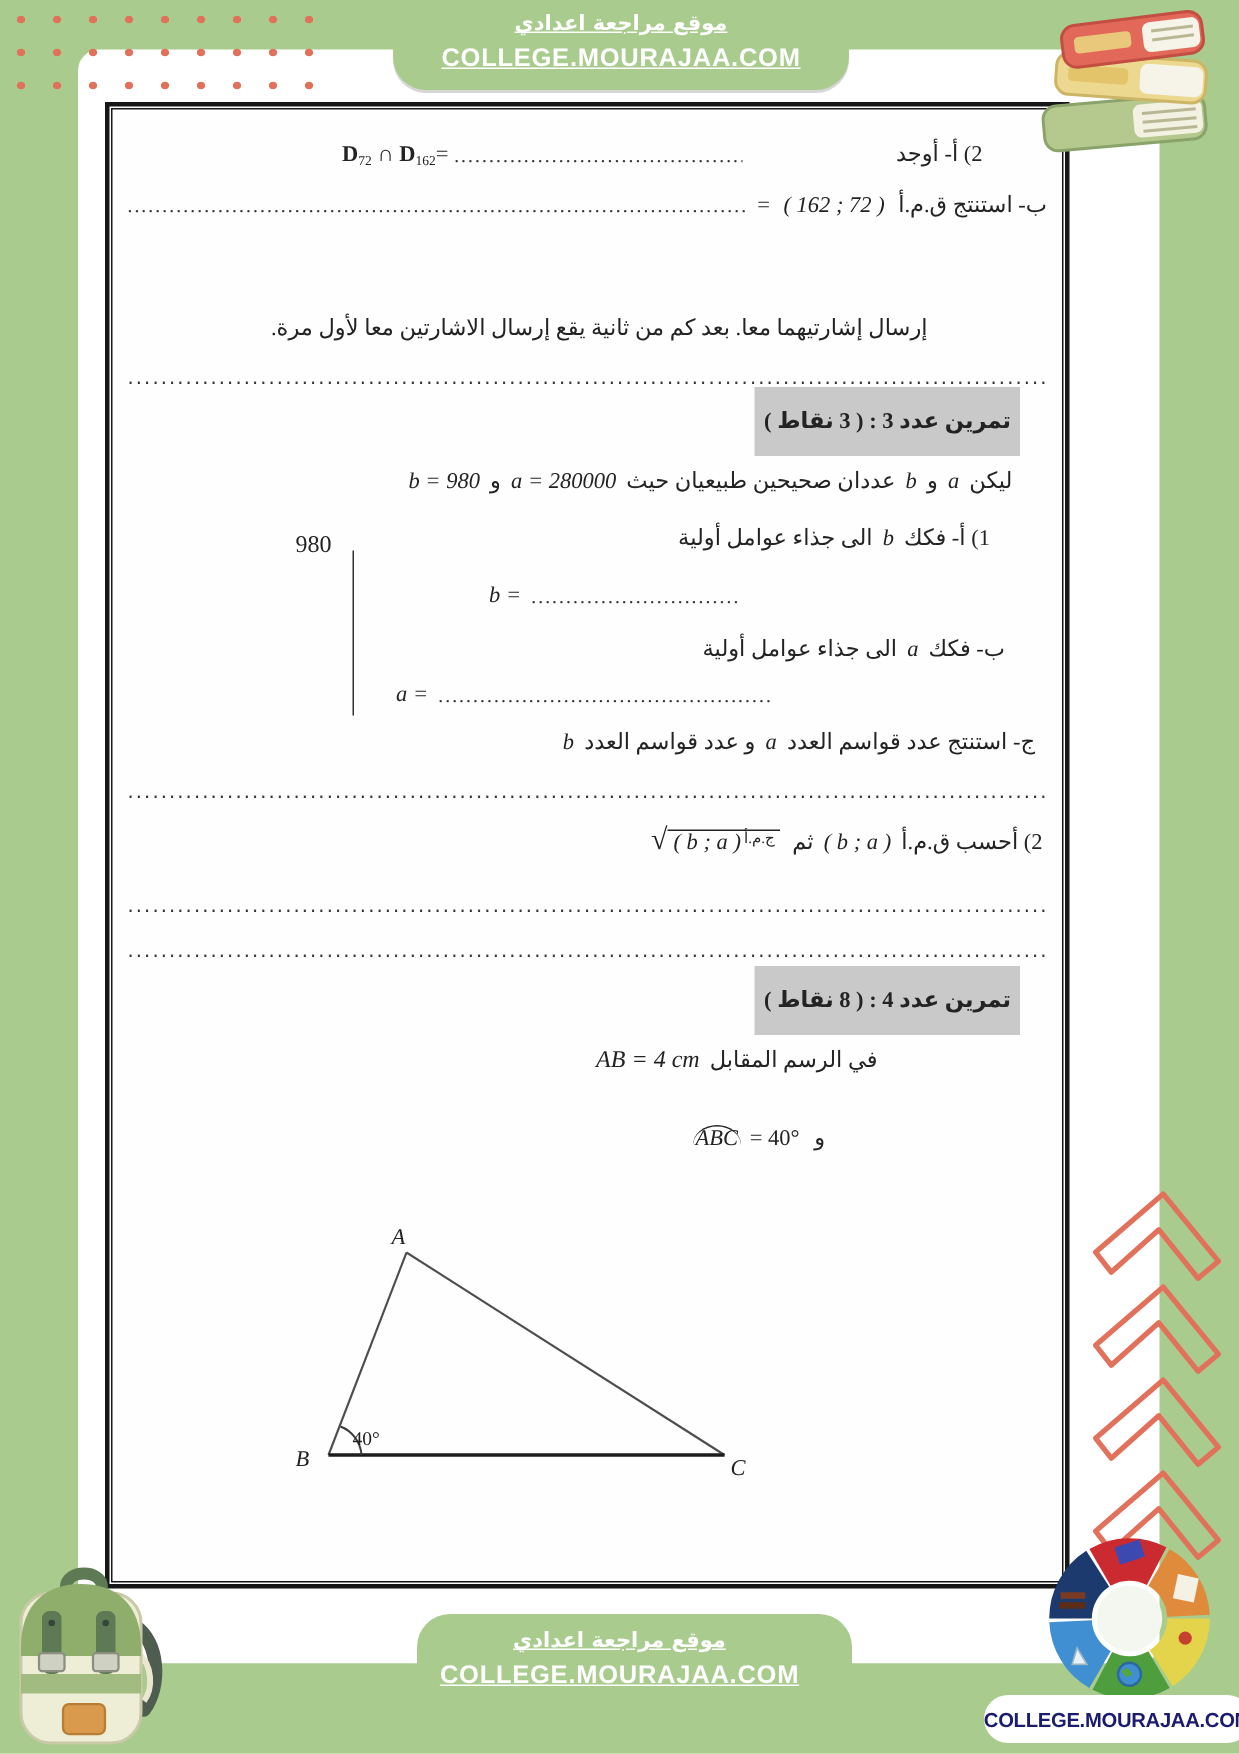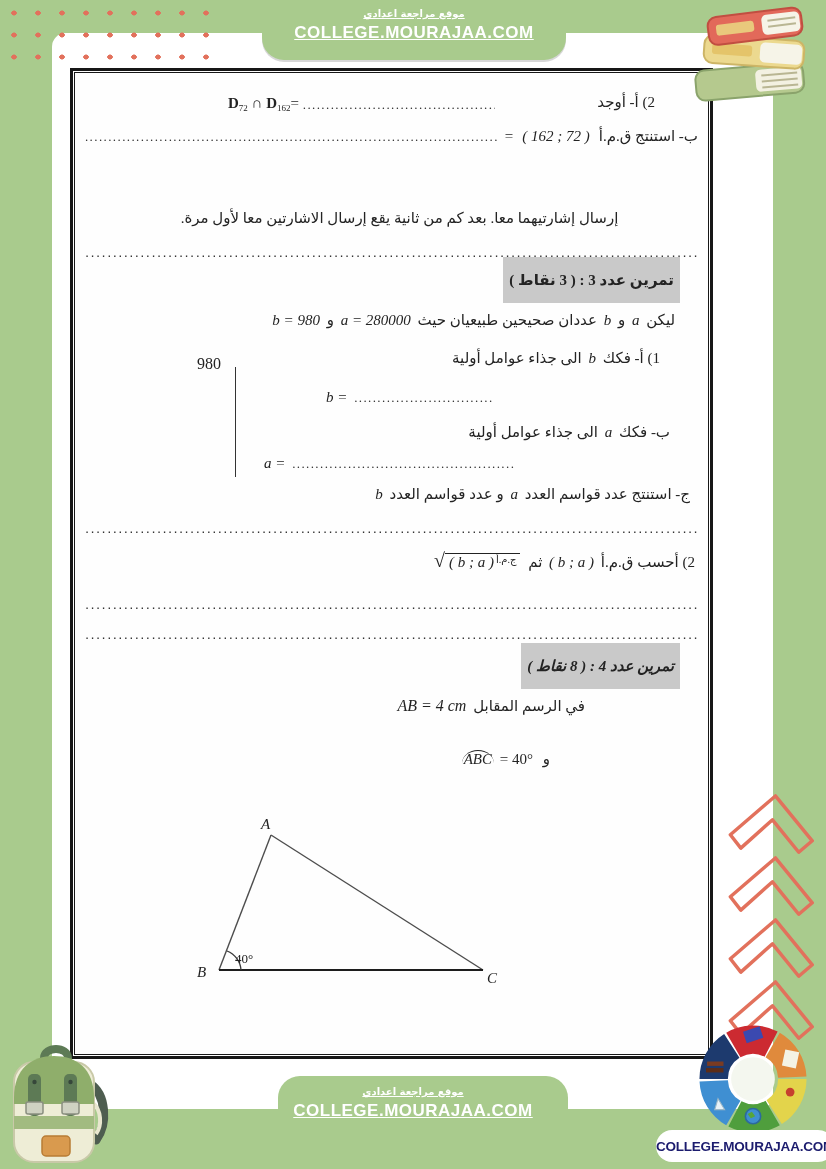"موقع مراجعة اعدادي" .site-title { font-size: 10px -> 14px }
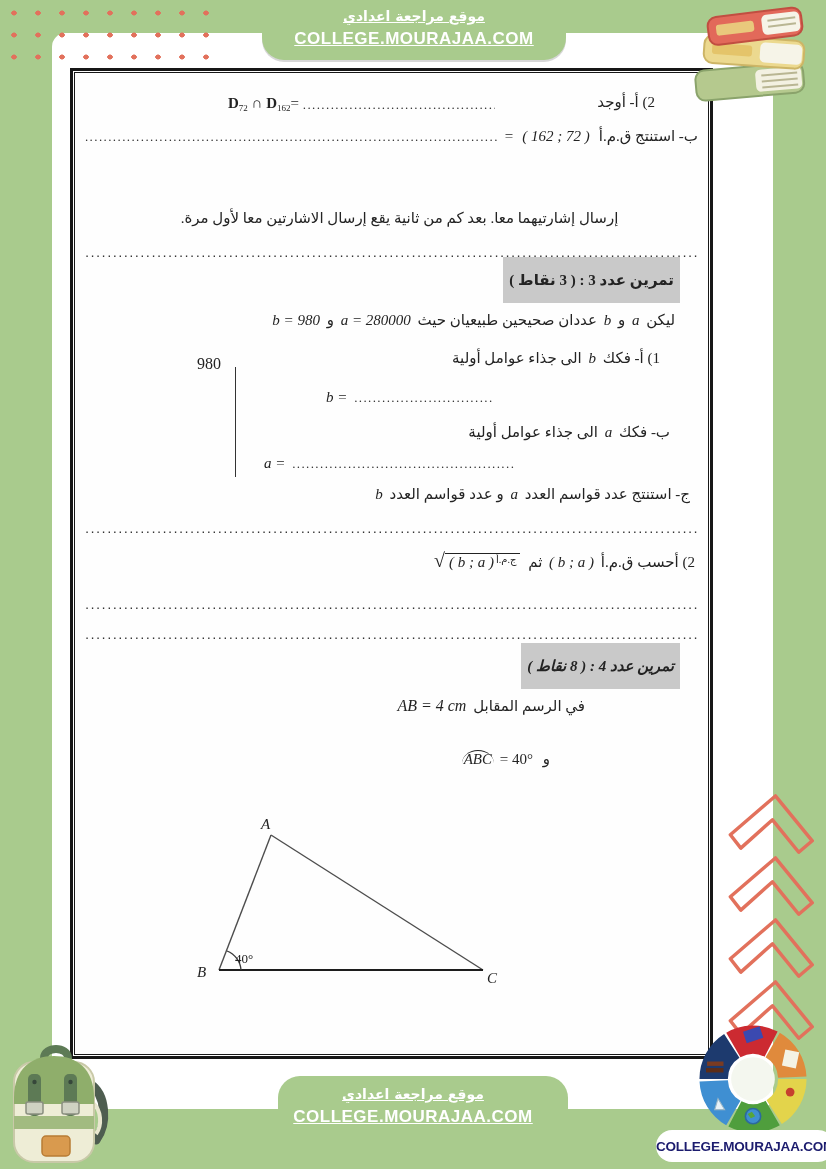"تمرين عدد 4 : (" div.line { font-style: italic -> none }
